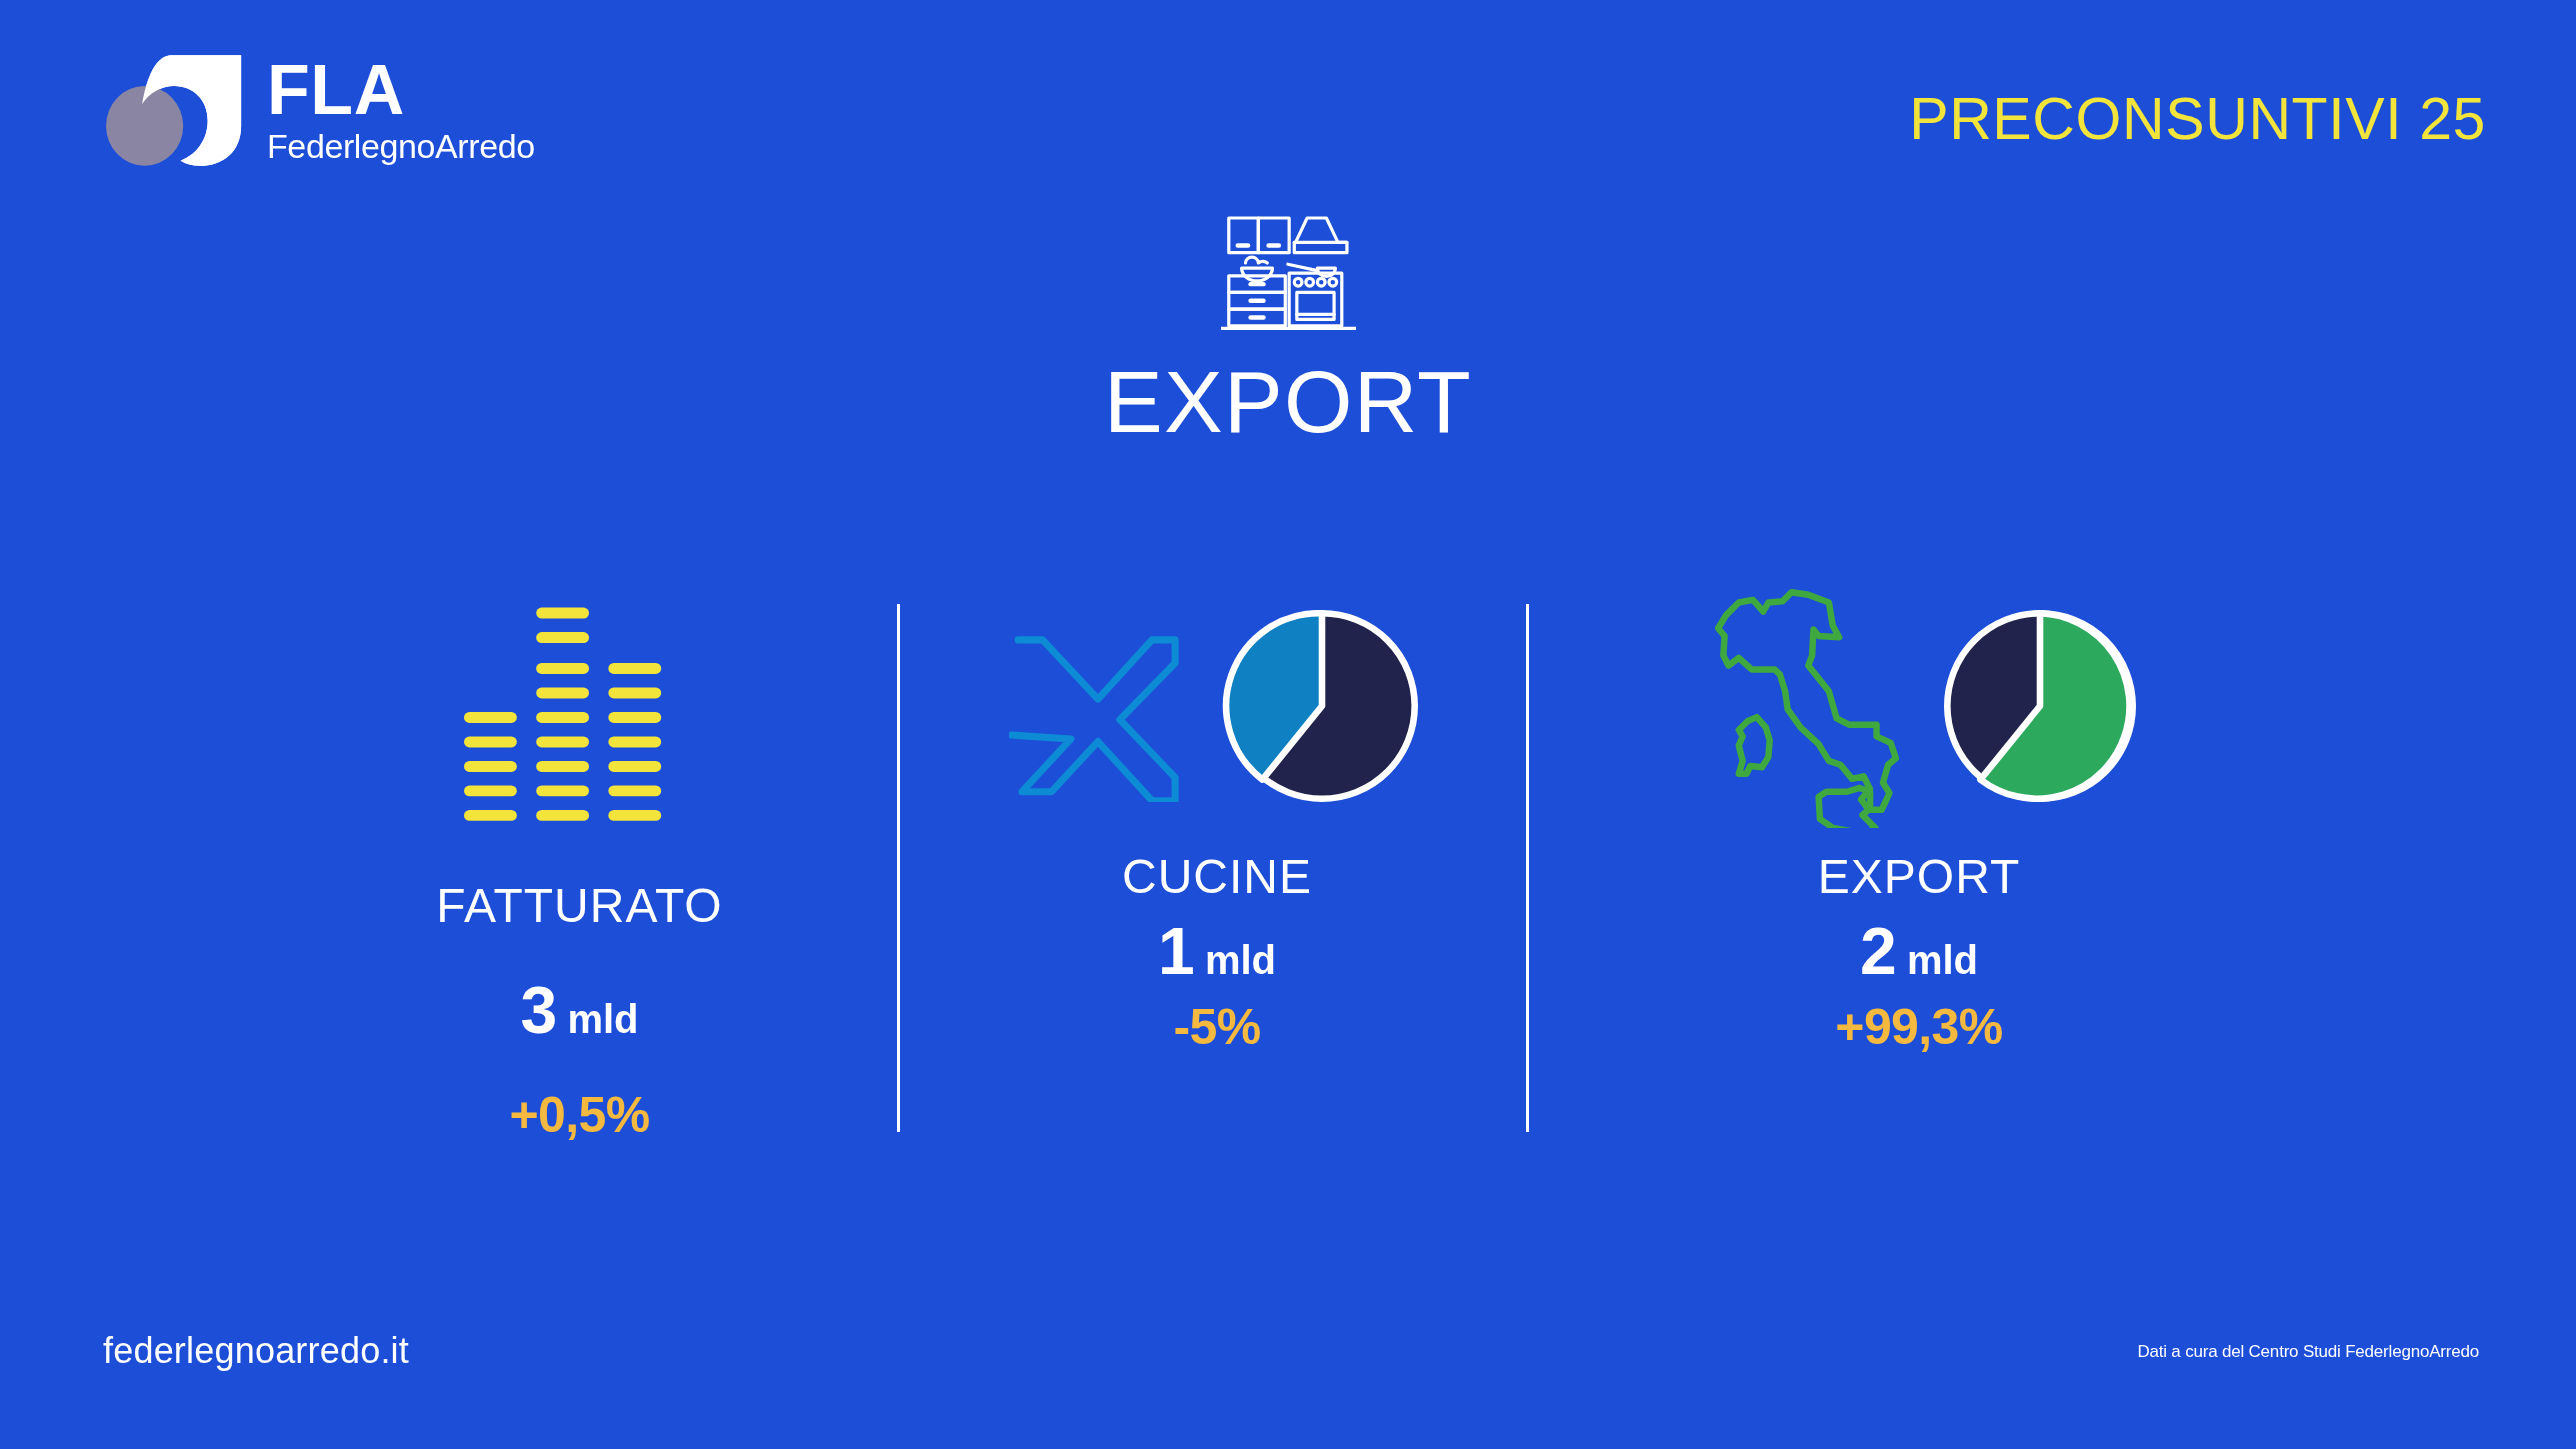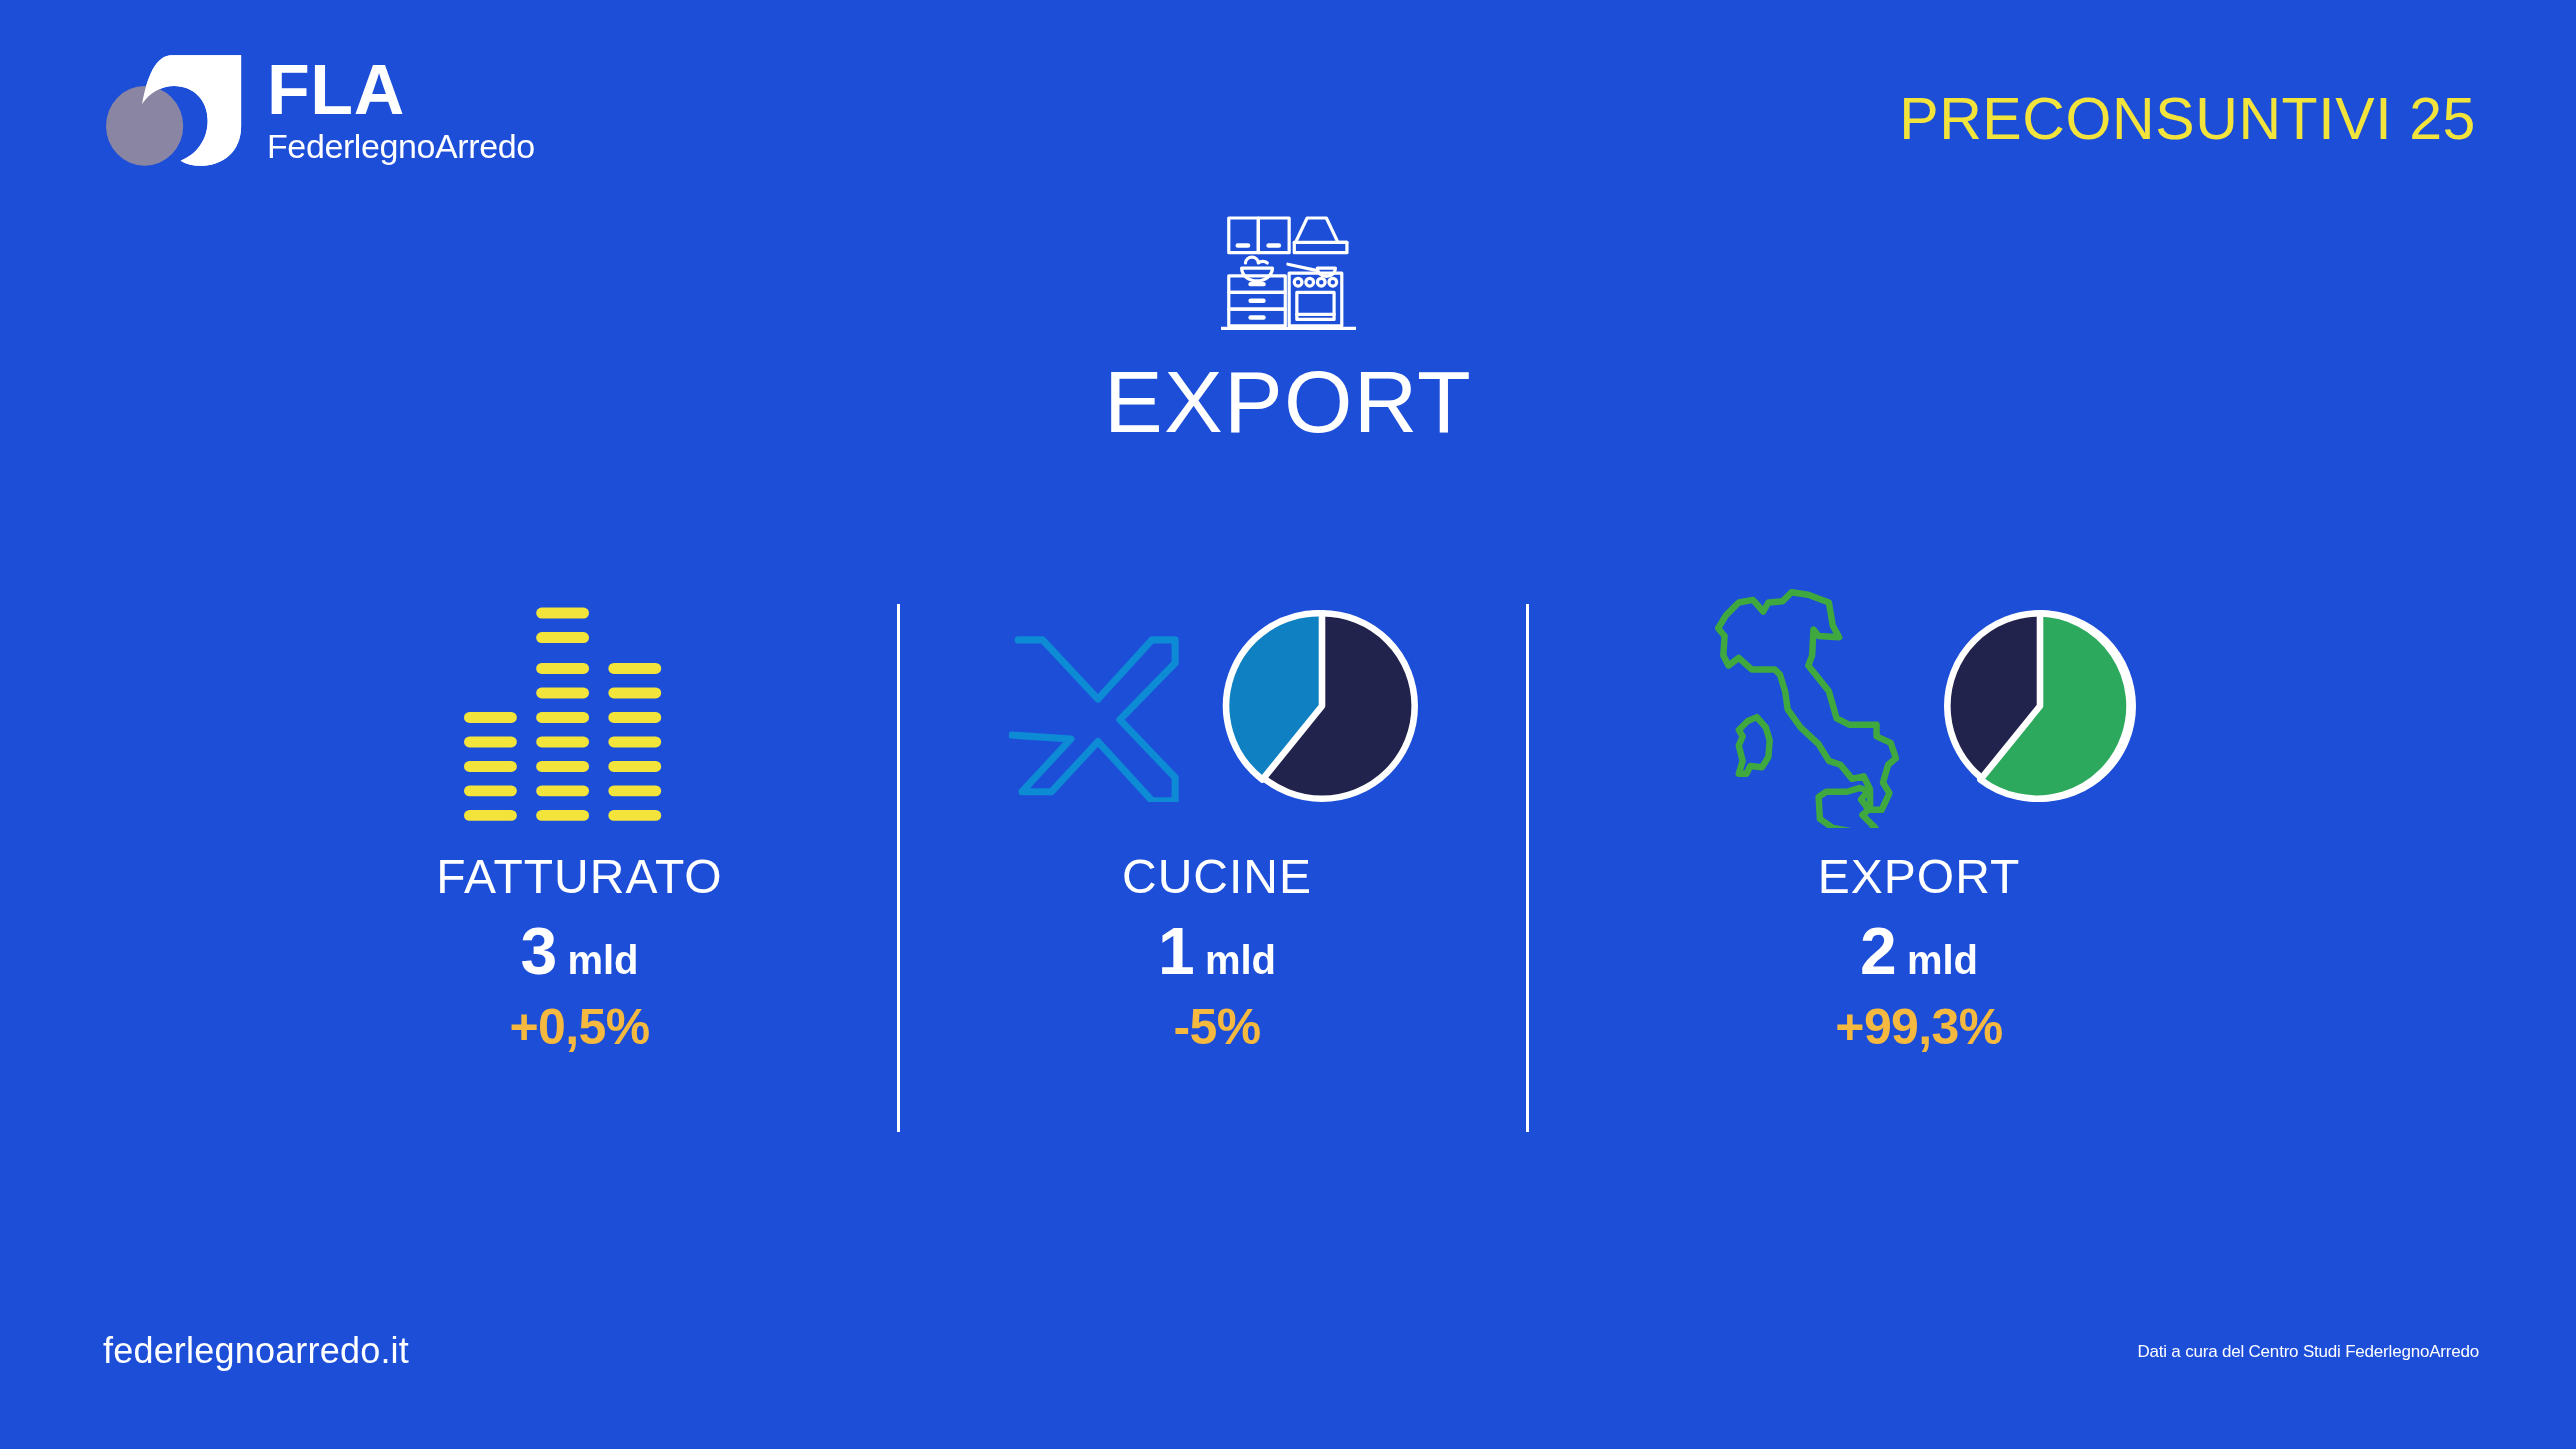"PRECONSUNTIVI 25" #header-right { right: 100px -> 90px }
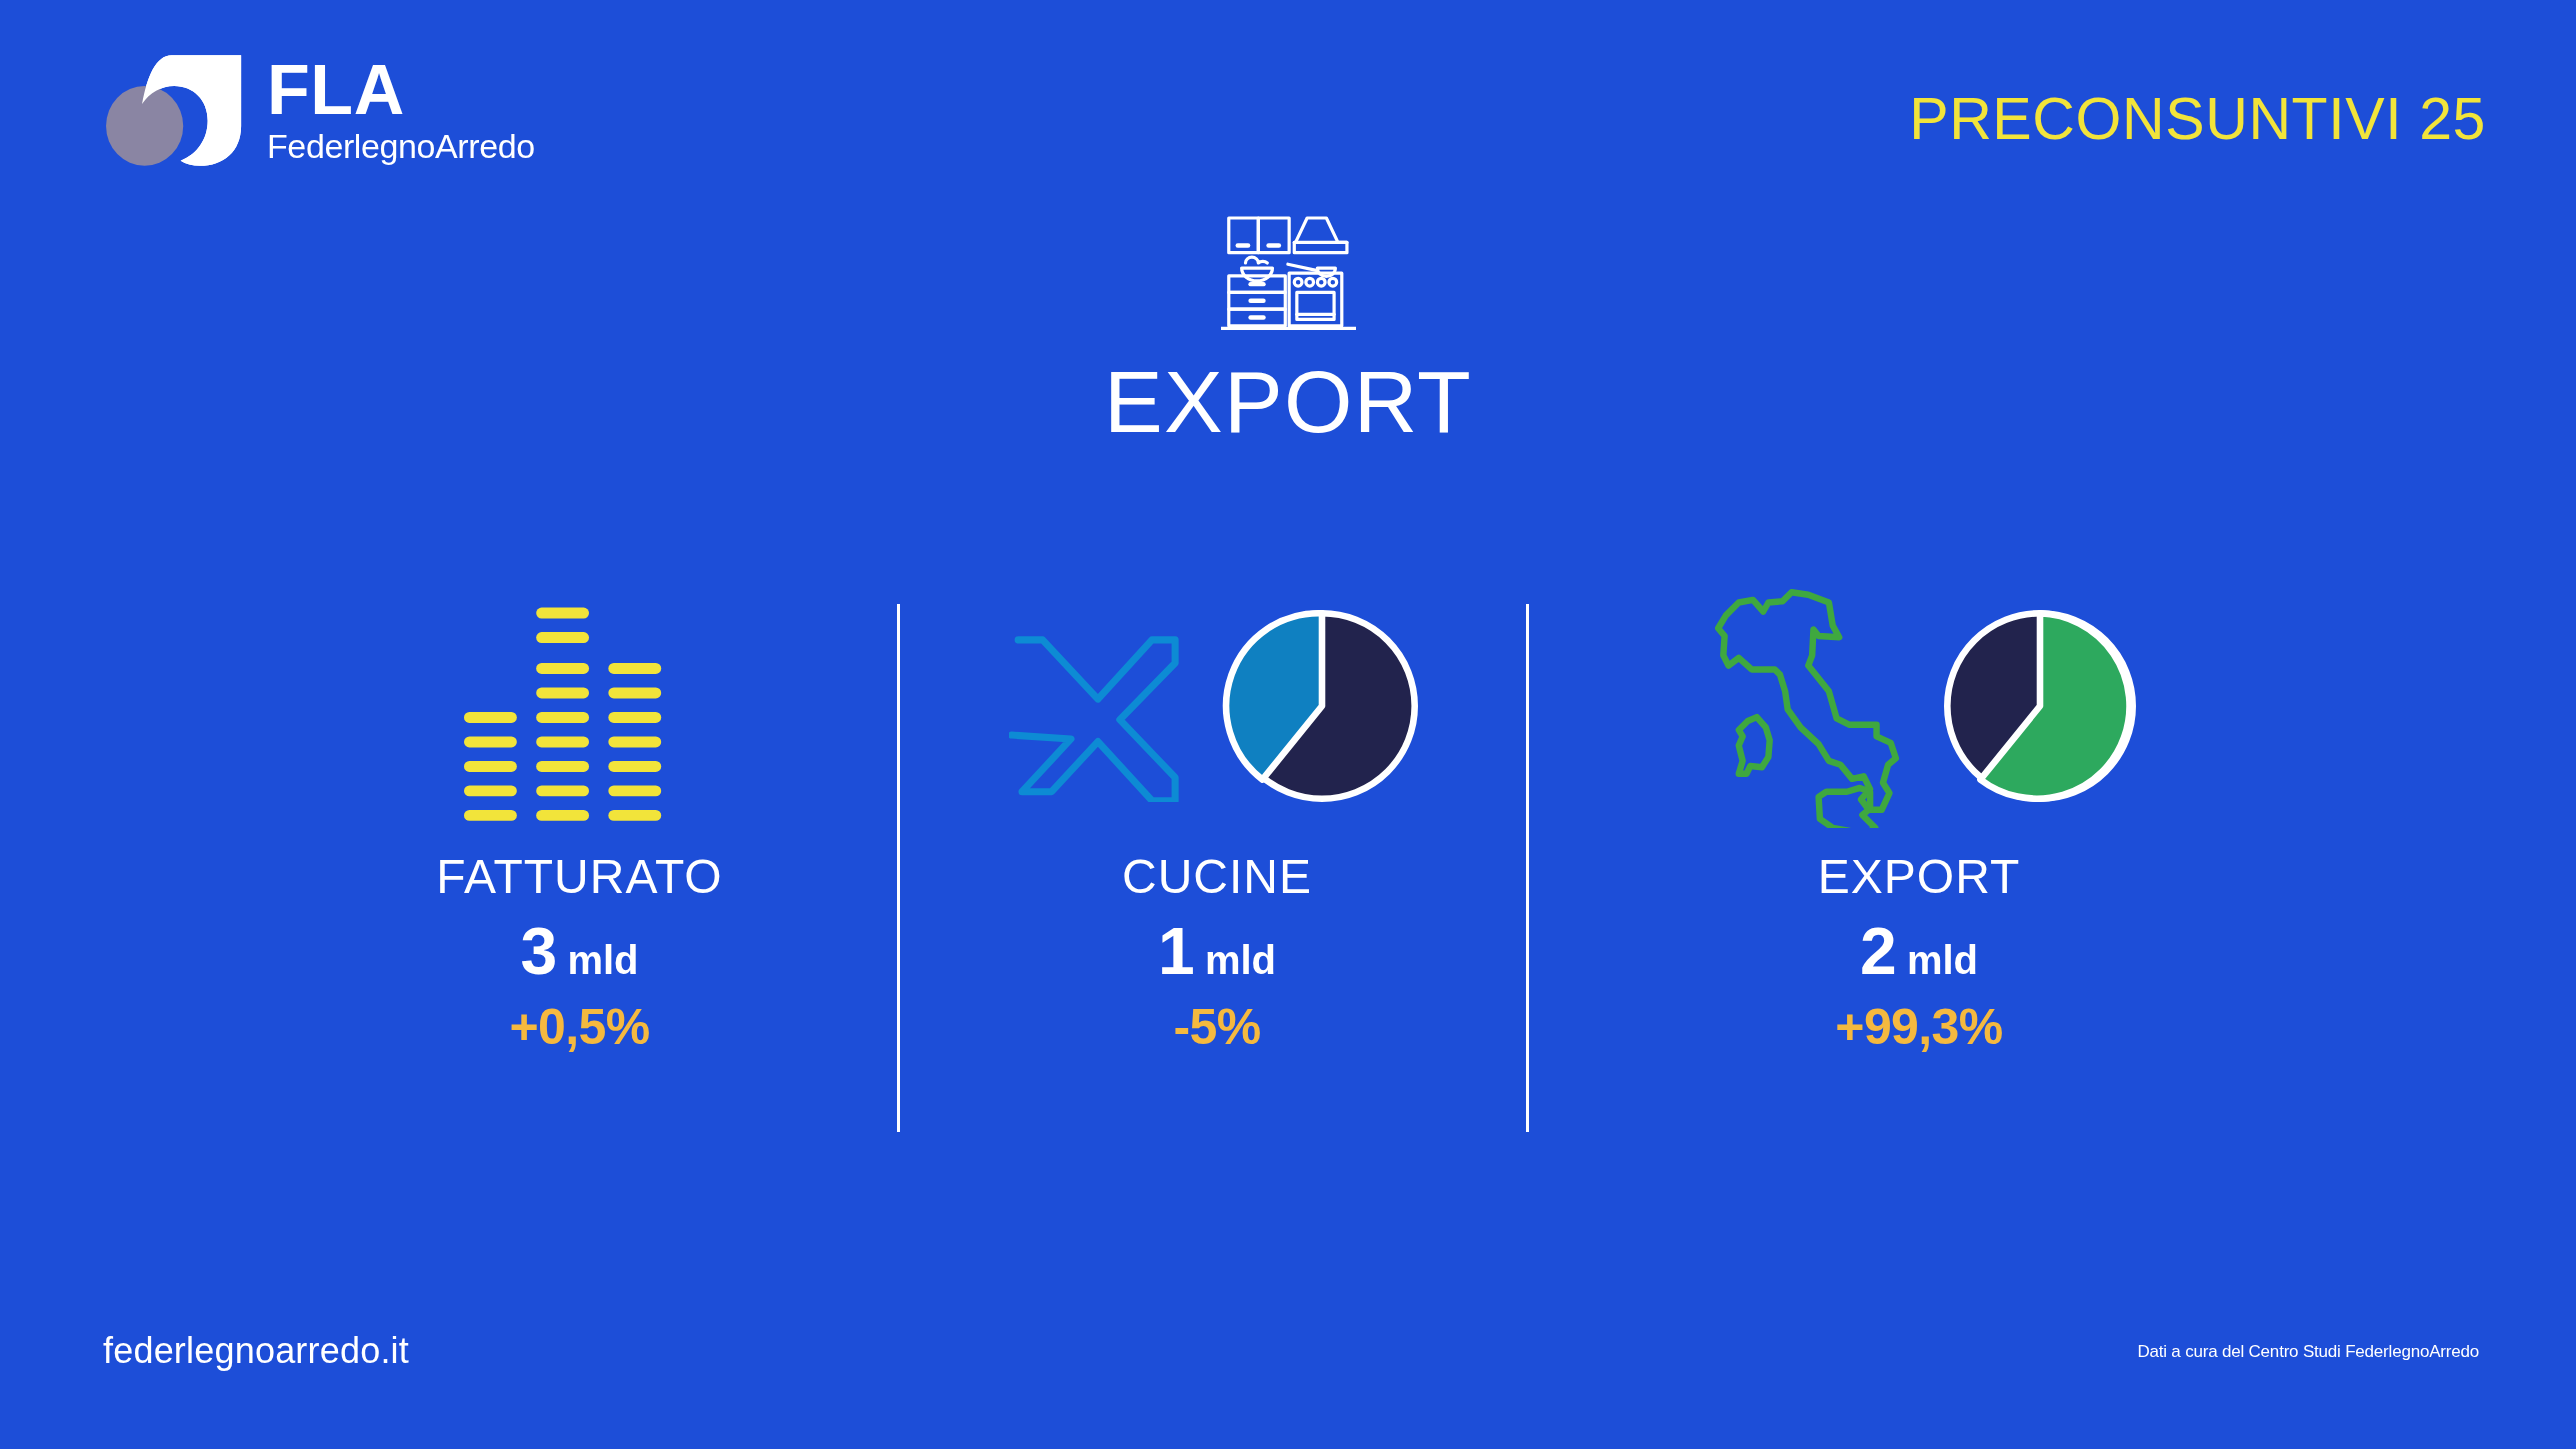"FATTURATO" #panel-0 { justify-content: none -> space-between }
